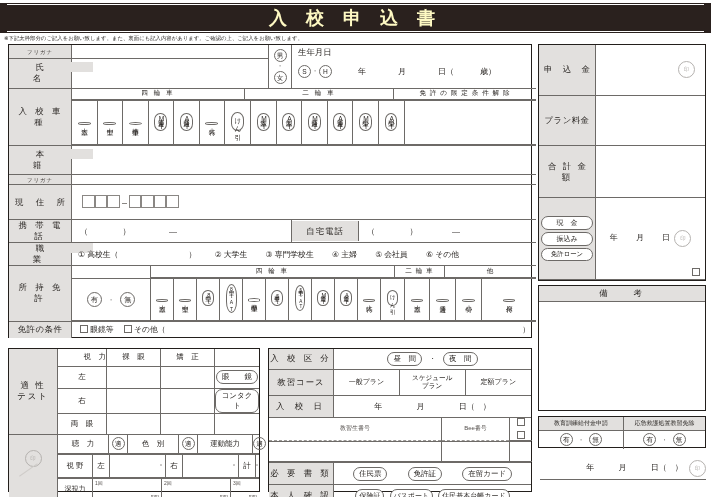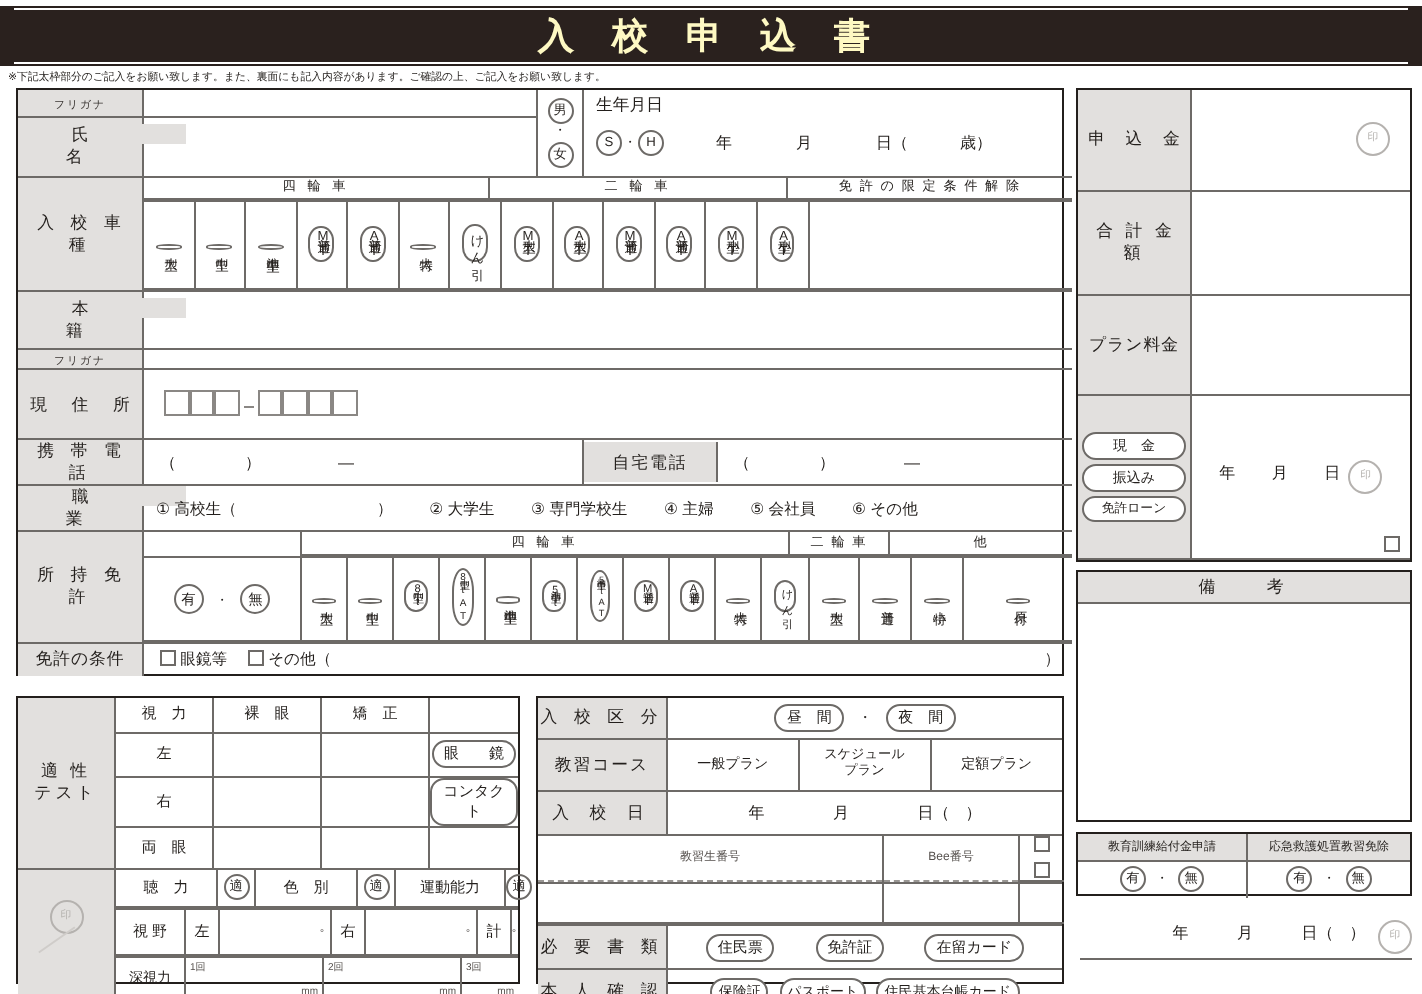"合 計 金 額" tr { order: before "プラン料金" -> after "プラン料金" }
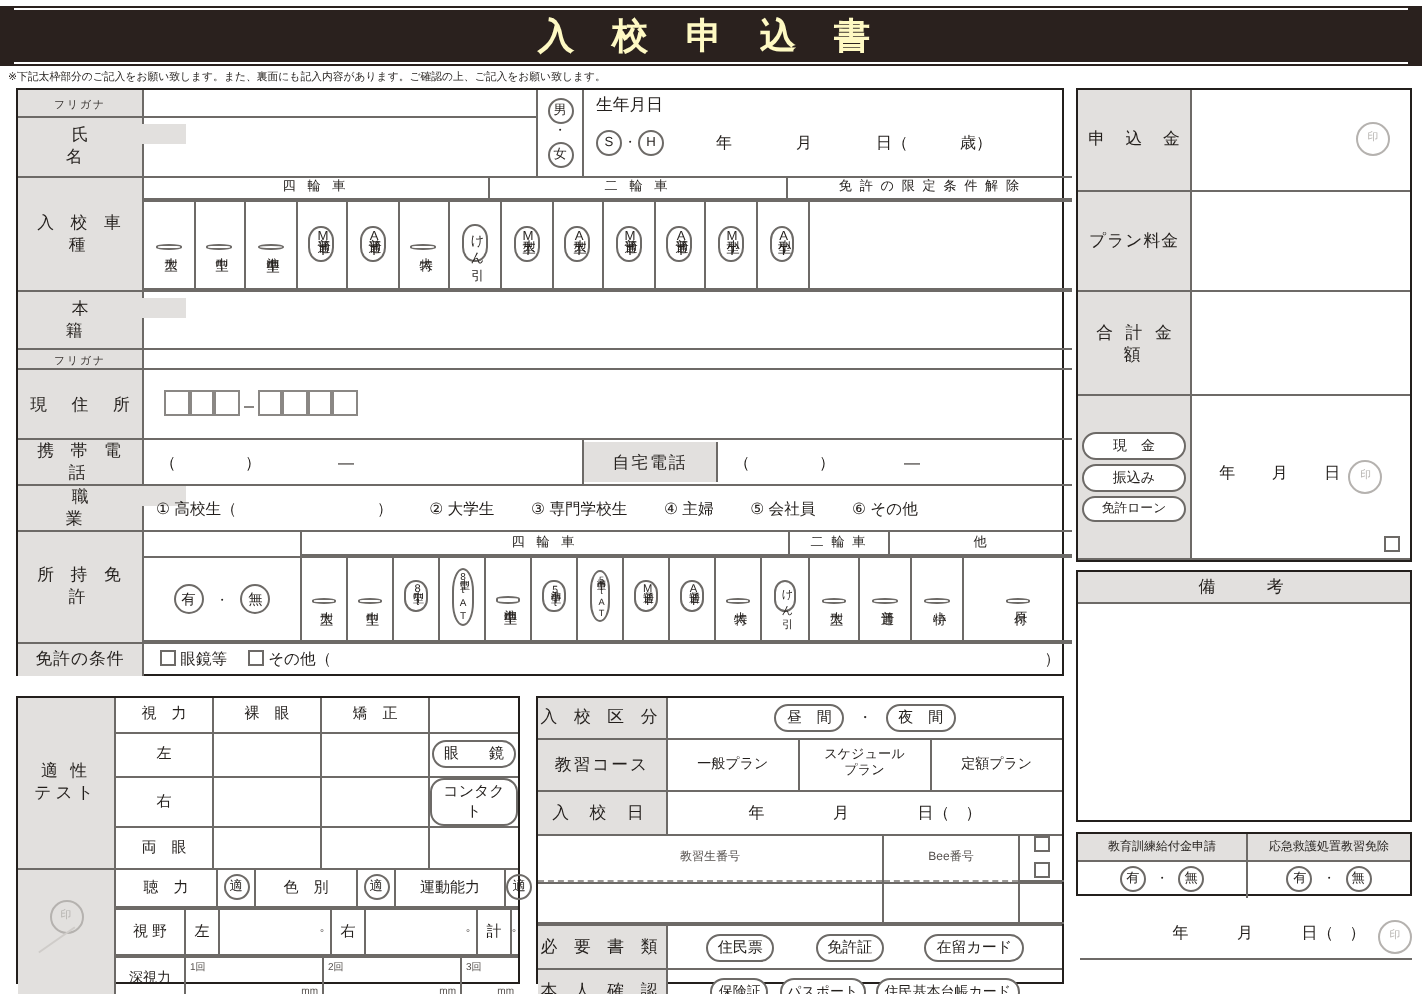"視 力" td.nbt { text-align: none -> right }
